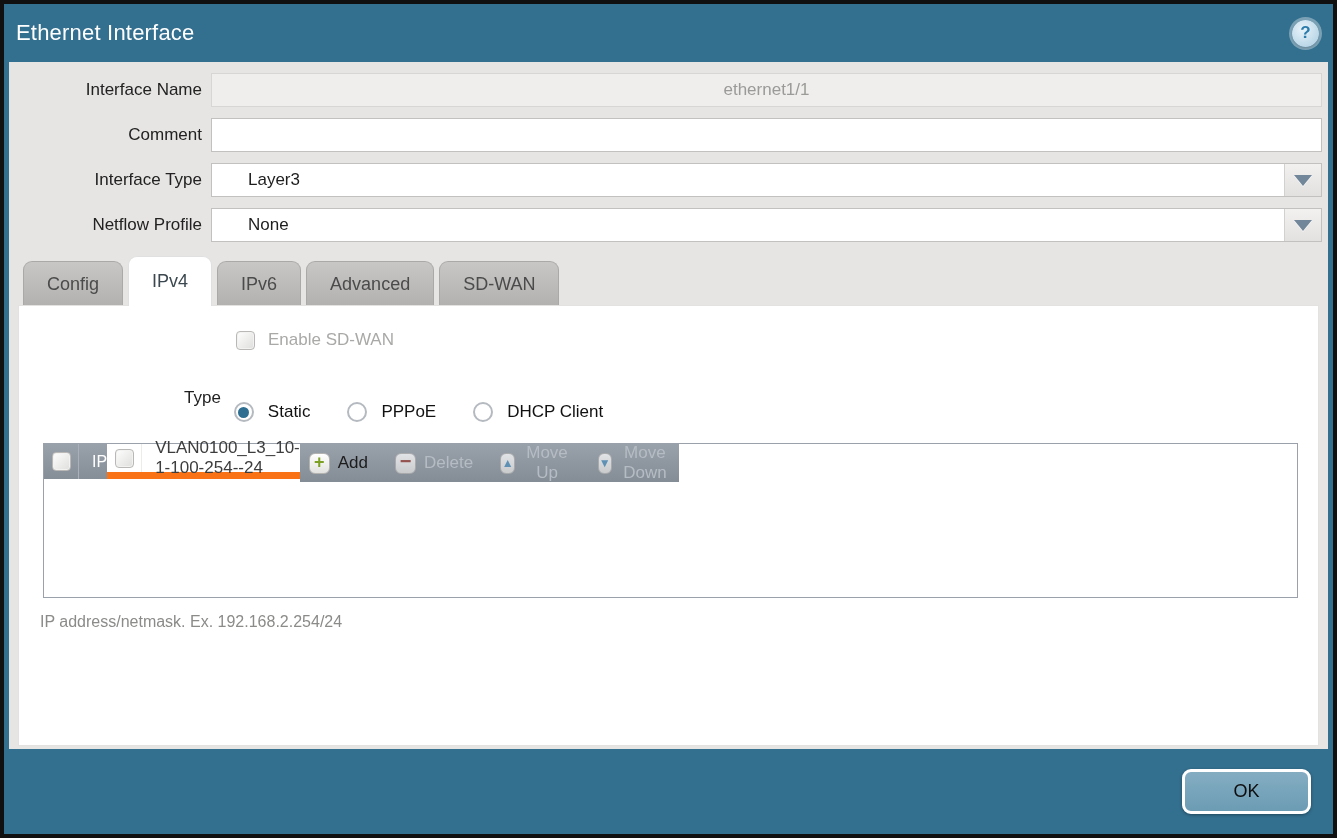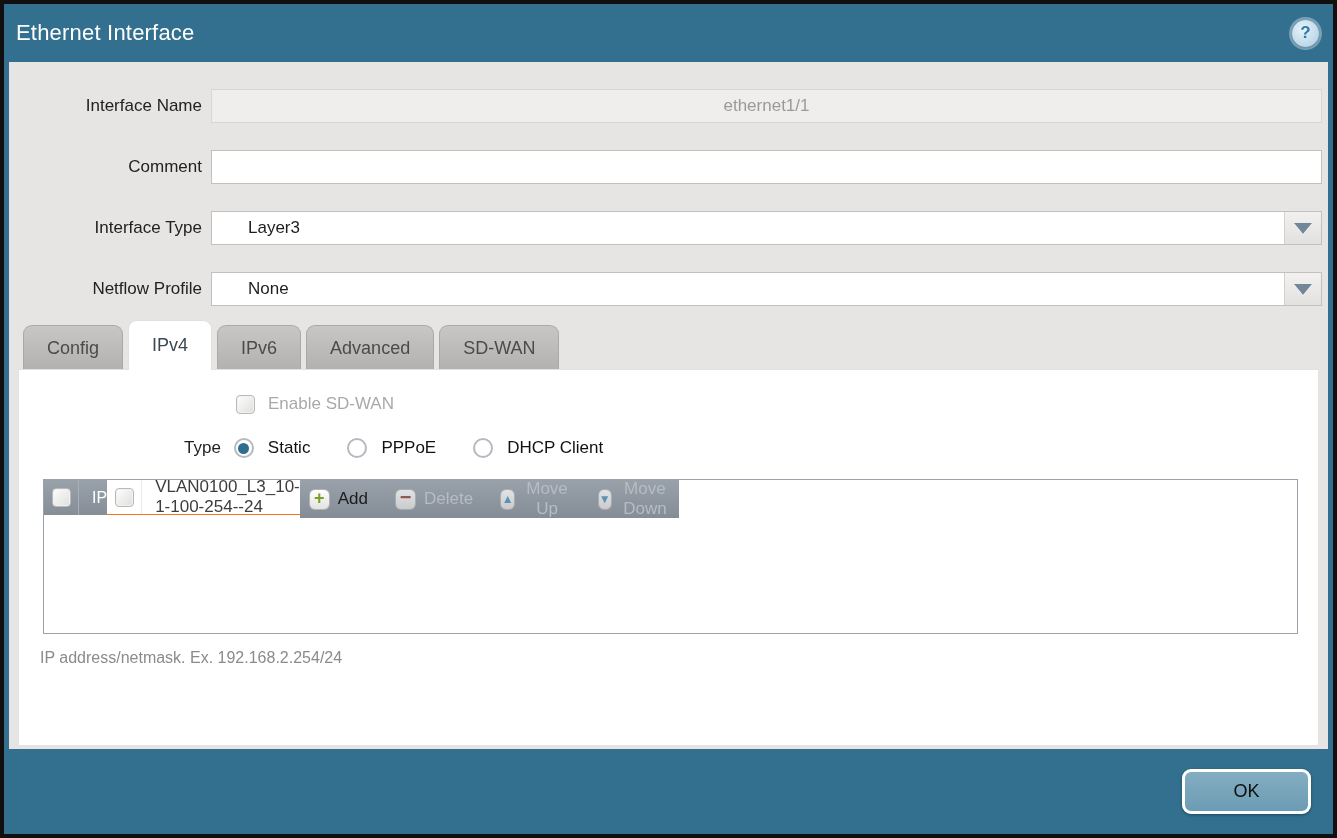"Interface Name" .form-row { margin: 16px 6px 11px 0 -> 0 6px 11px 0 }
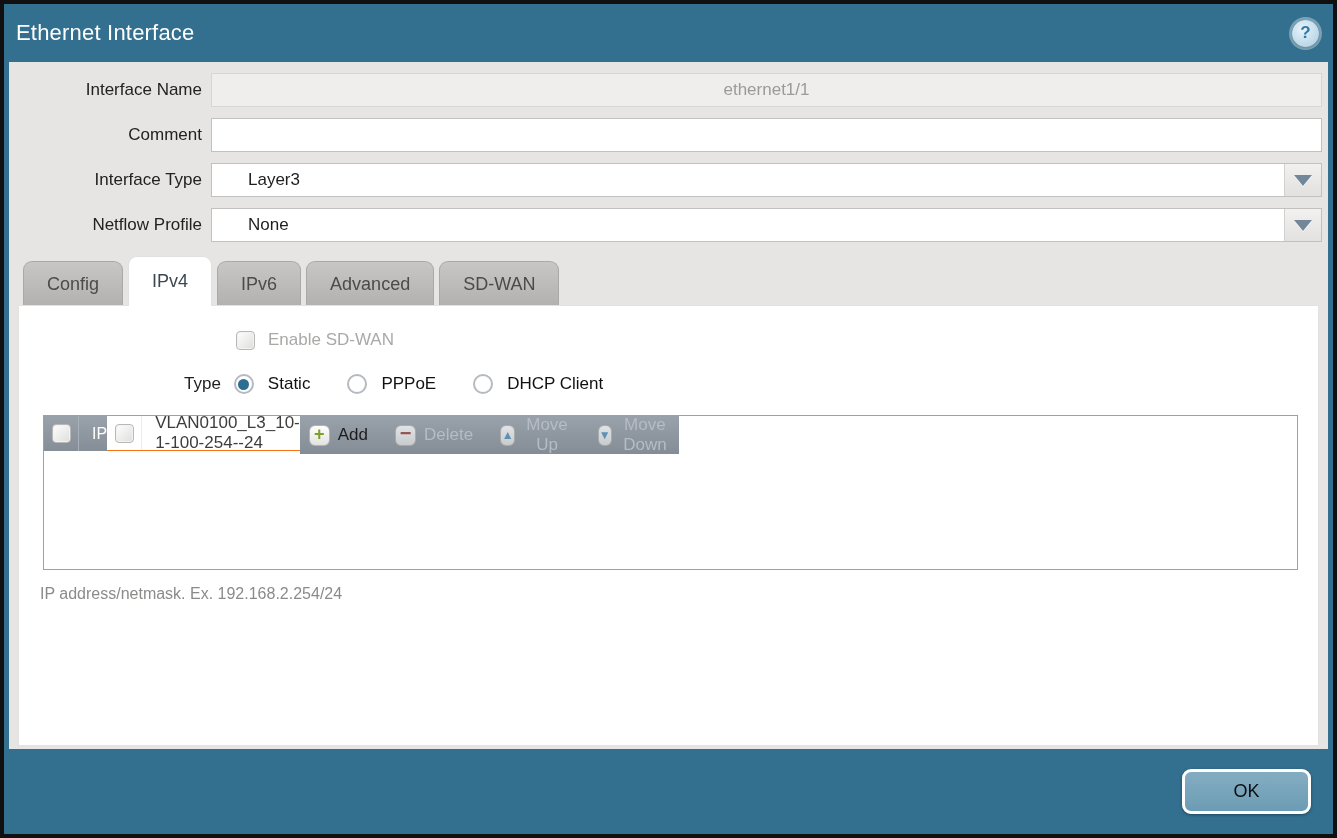"Static" .radio-group { margin-top: none -> 28px }
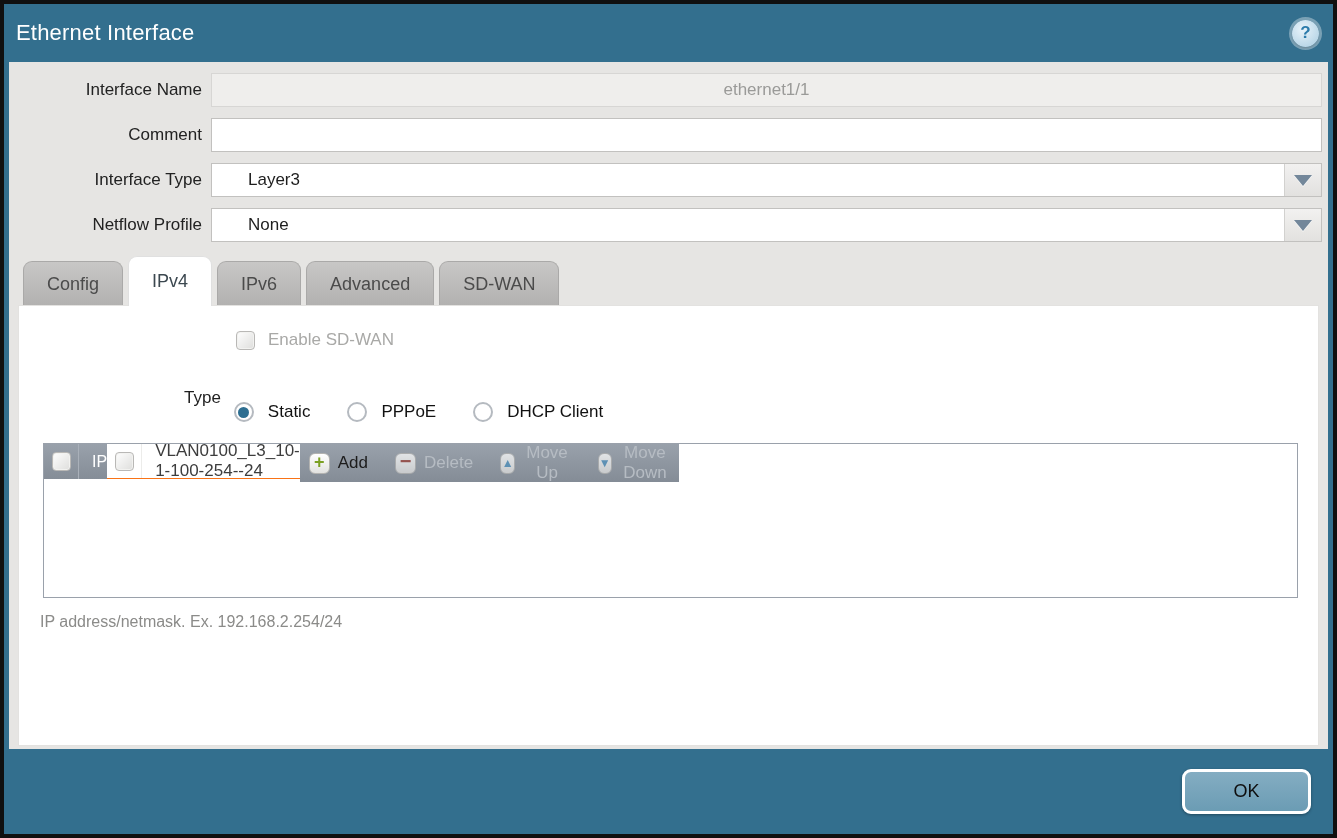"VLAN0100_L3_10-1-100-254--24" .t-row { border-bottom: 1px solid #f97316 -> 7px solid #f97316 }
